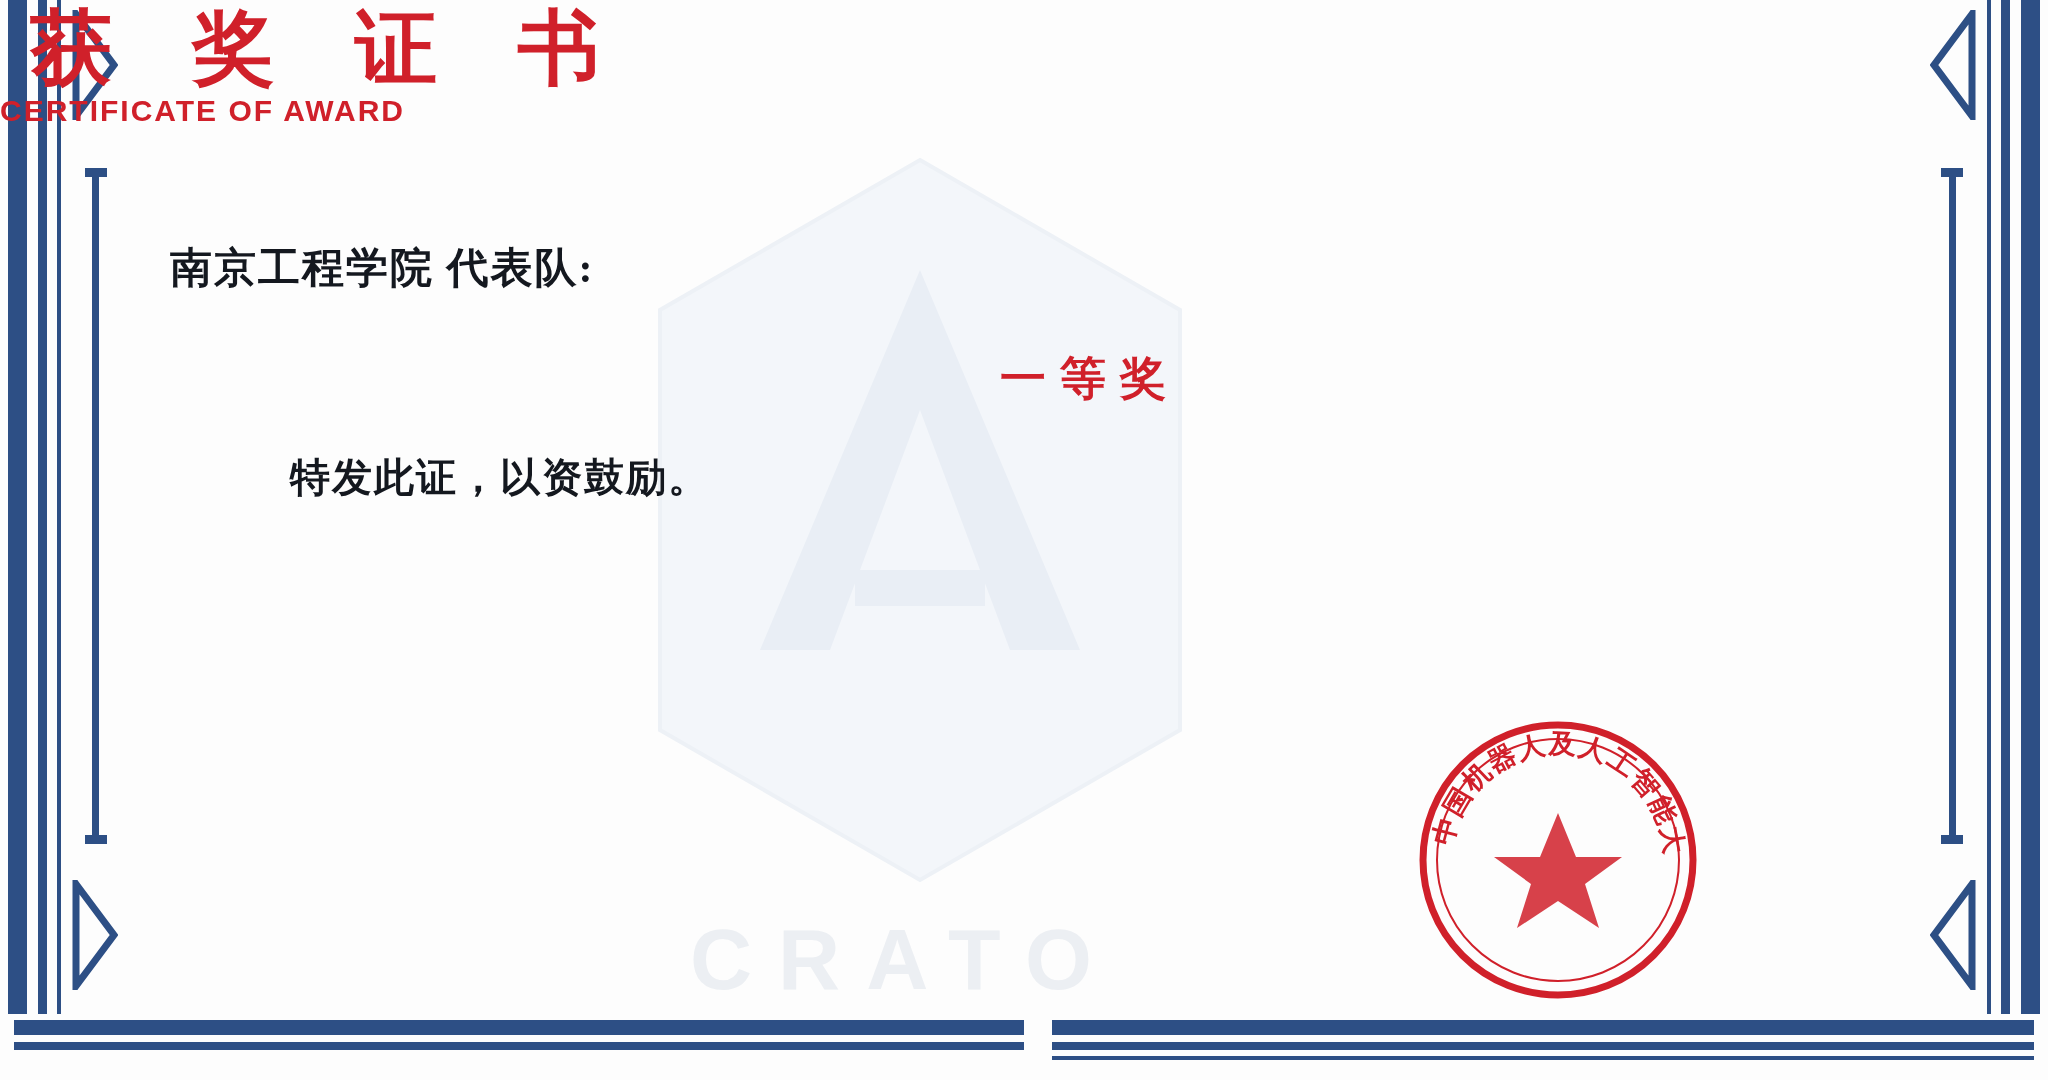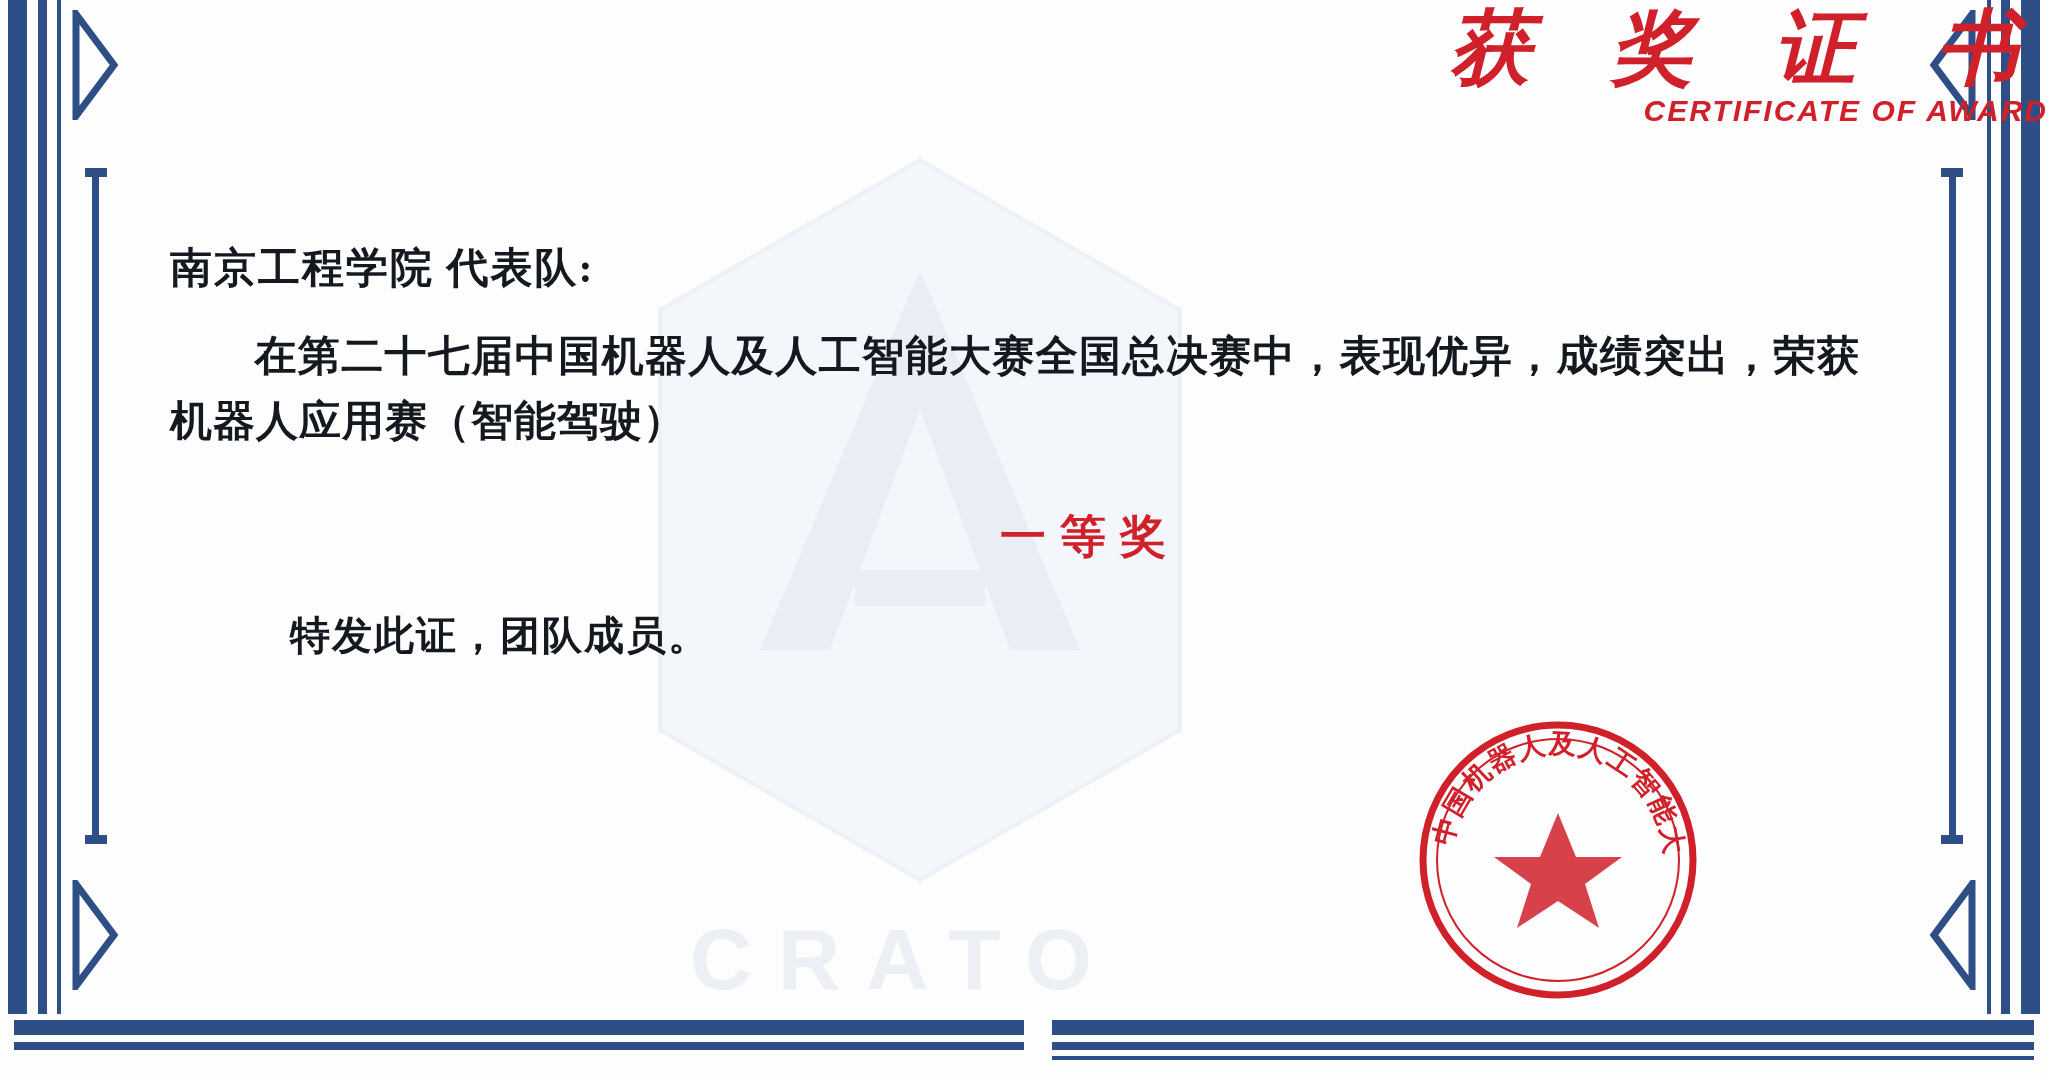"获 奖 证 书" .title-zone { font-style: italic -> none; text-align: right -> left }
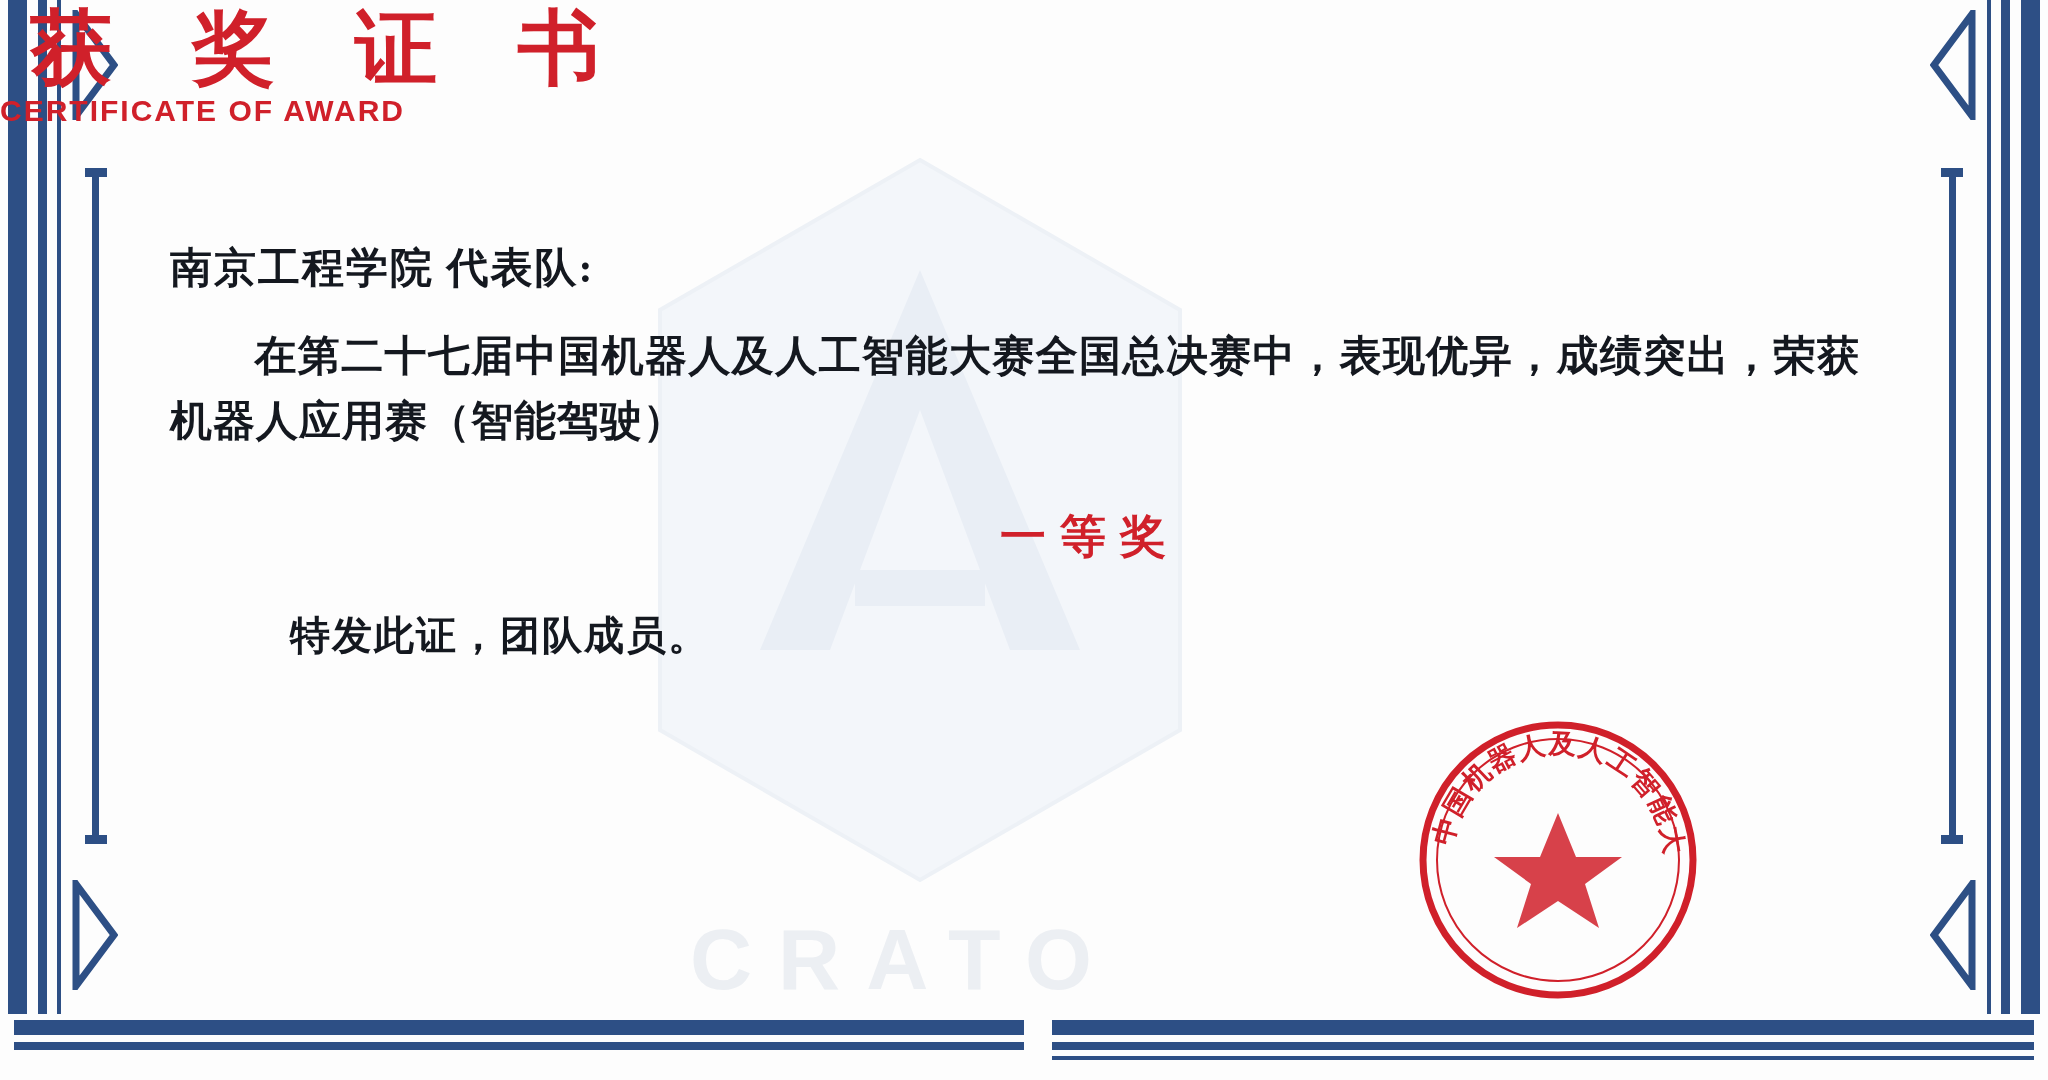"在第二十七届中国机器人及人工智能大赛全国总决赛中，表现优异，成绩突出，荣获" div.paragraph { html: <div><span></span><span>在第二十七届中国机器人及人工智能大赛全国总决赛中，表现优异，成绩突出，荣获 机器人应用赛（智能驾驶）</span></div> -> none }
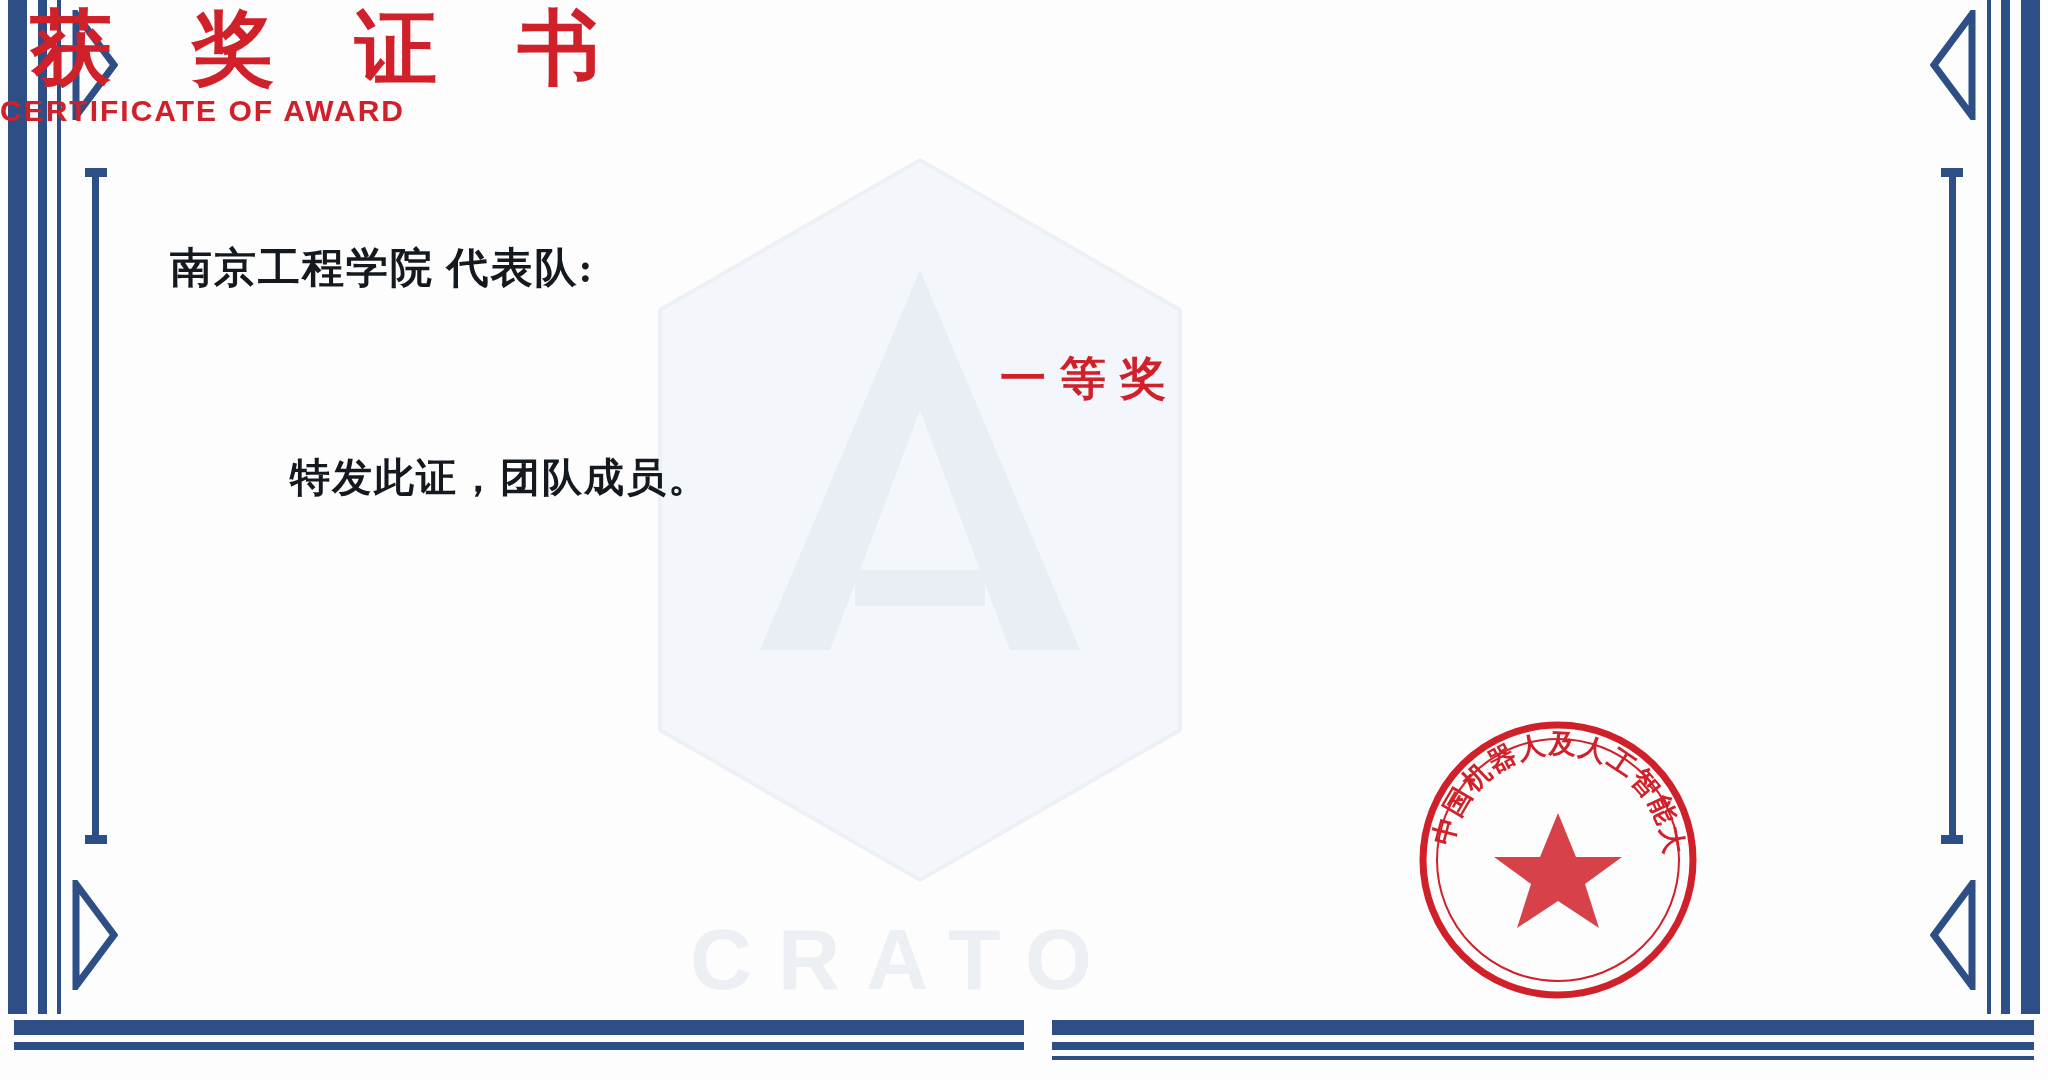"特发此证，团队成员。" div.closing { text: 团队成员 -> 以资鼓励 }
